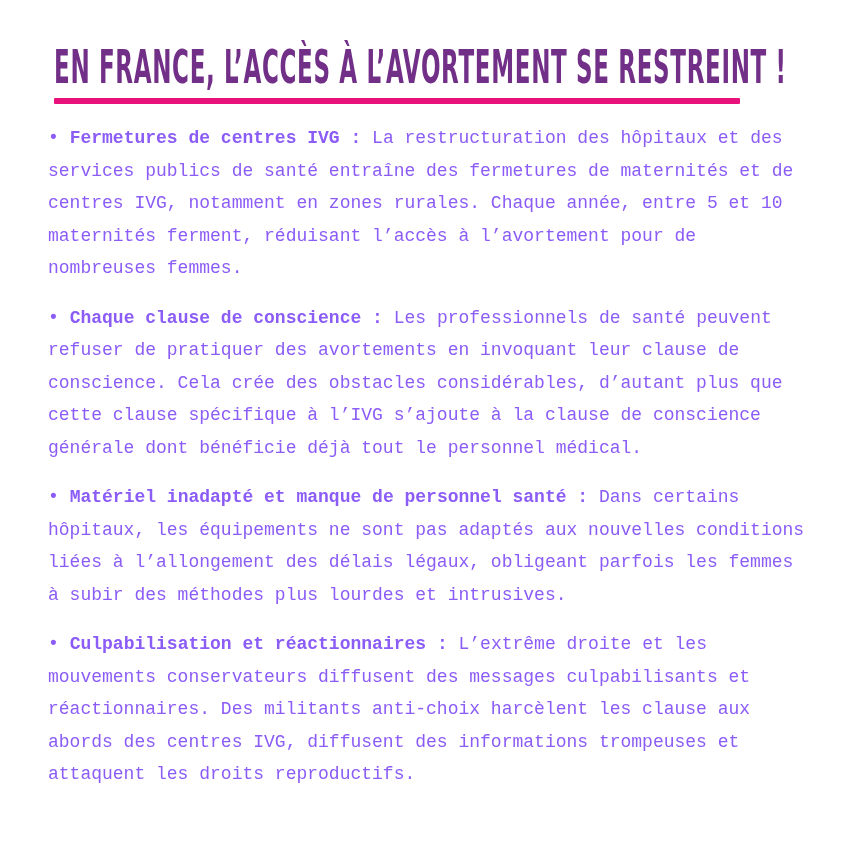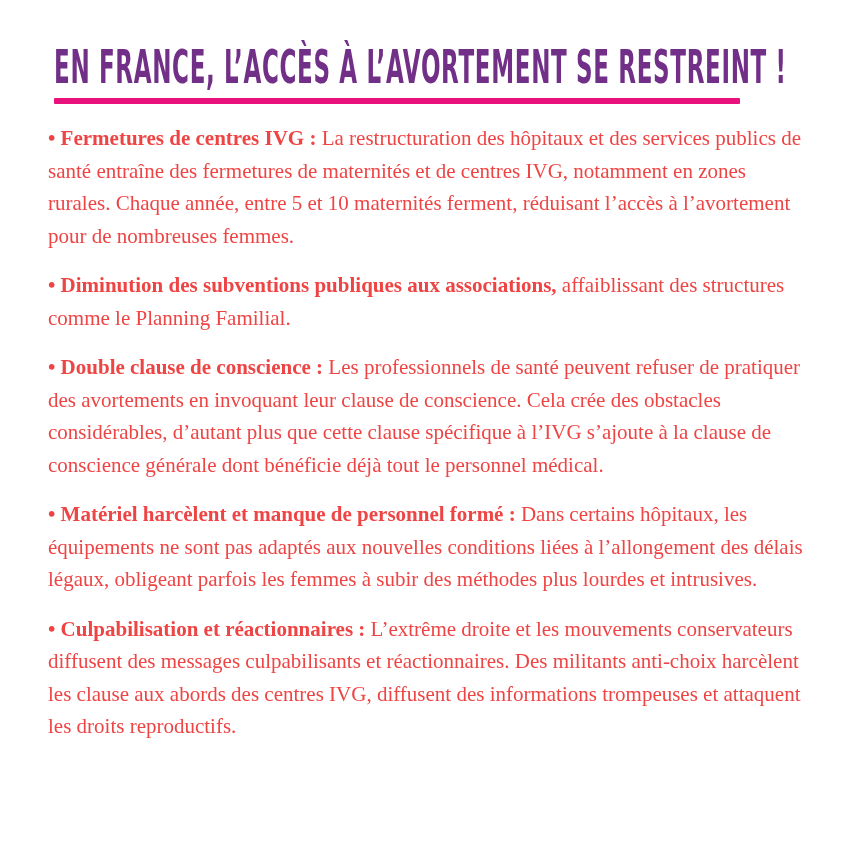"• Fermetures de centres IVG" .content { color: #ef4444 -> #8b5cf6; font-family: Liberation Serif, serif -> Liberation Mono, monospace; font-size: 21px -> 18px }
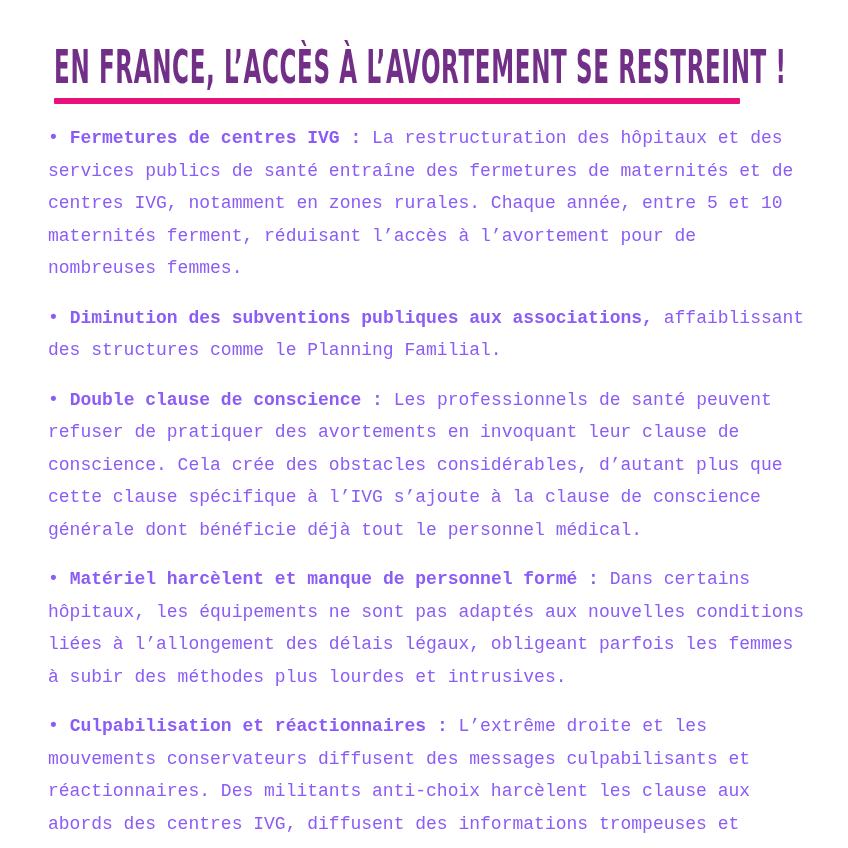"• Diminution des subventions publiques" p.bullet-item { html: <p> <span>•</span> <strong>Diminution des subventions publiques aux associations,</strong> <span>affaiblissant des structures comme le Planning Familial.</span> </p> -> none }
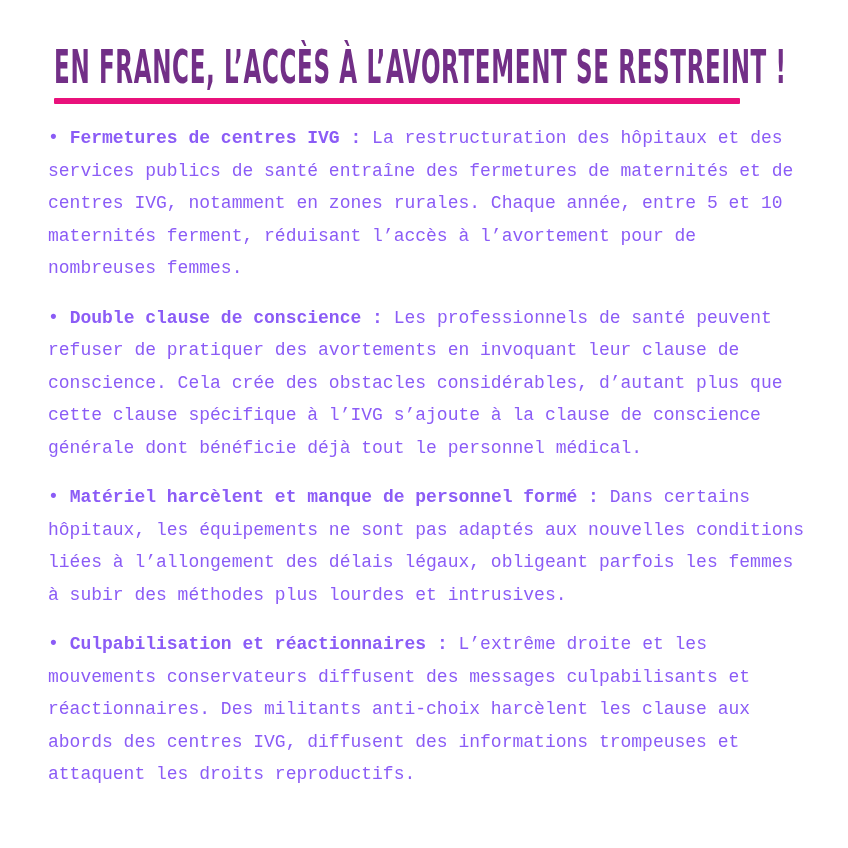"Double clause de conscience :" strong.bullet-lead { text: Double -> Chaque }
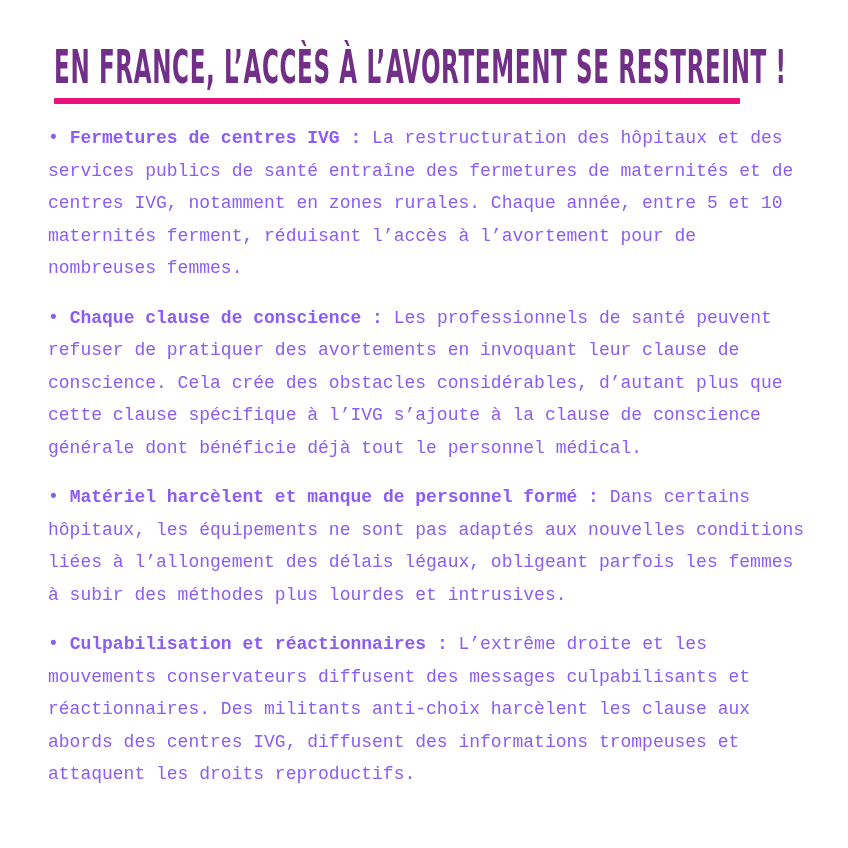"Matériel harcèlent et manque de" strong.bullet-lead { text: harcèlent et manque de personnel formé -> inadapté et manque de personnel santé }
